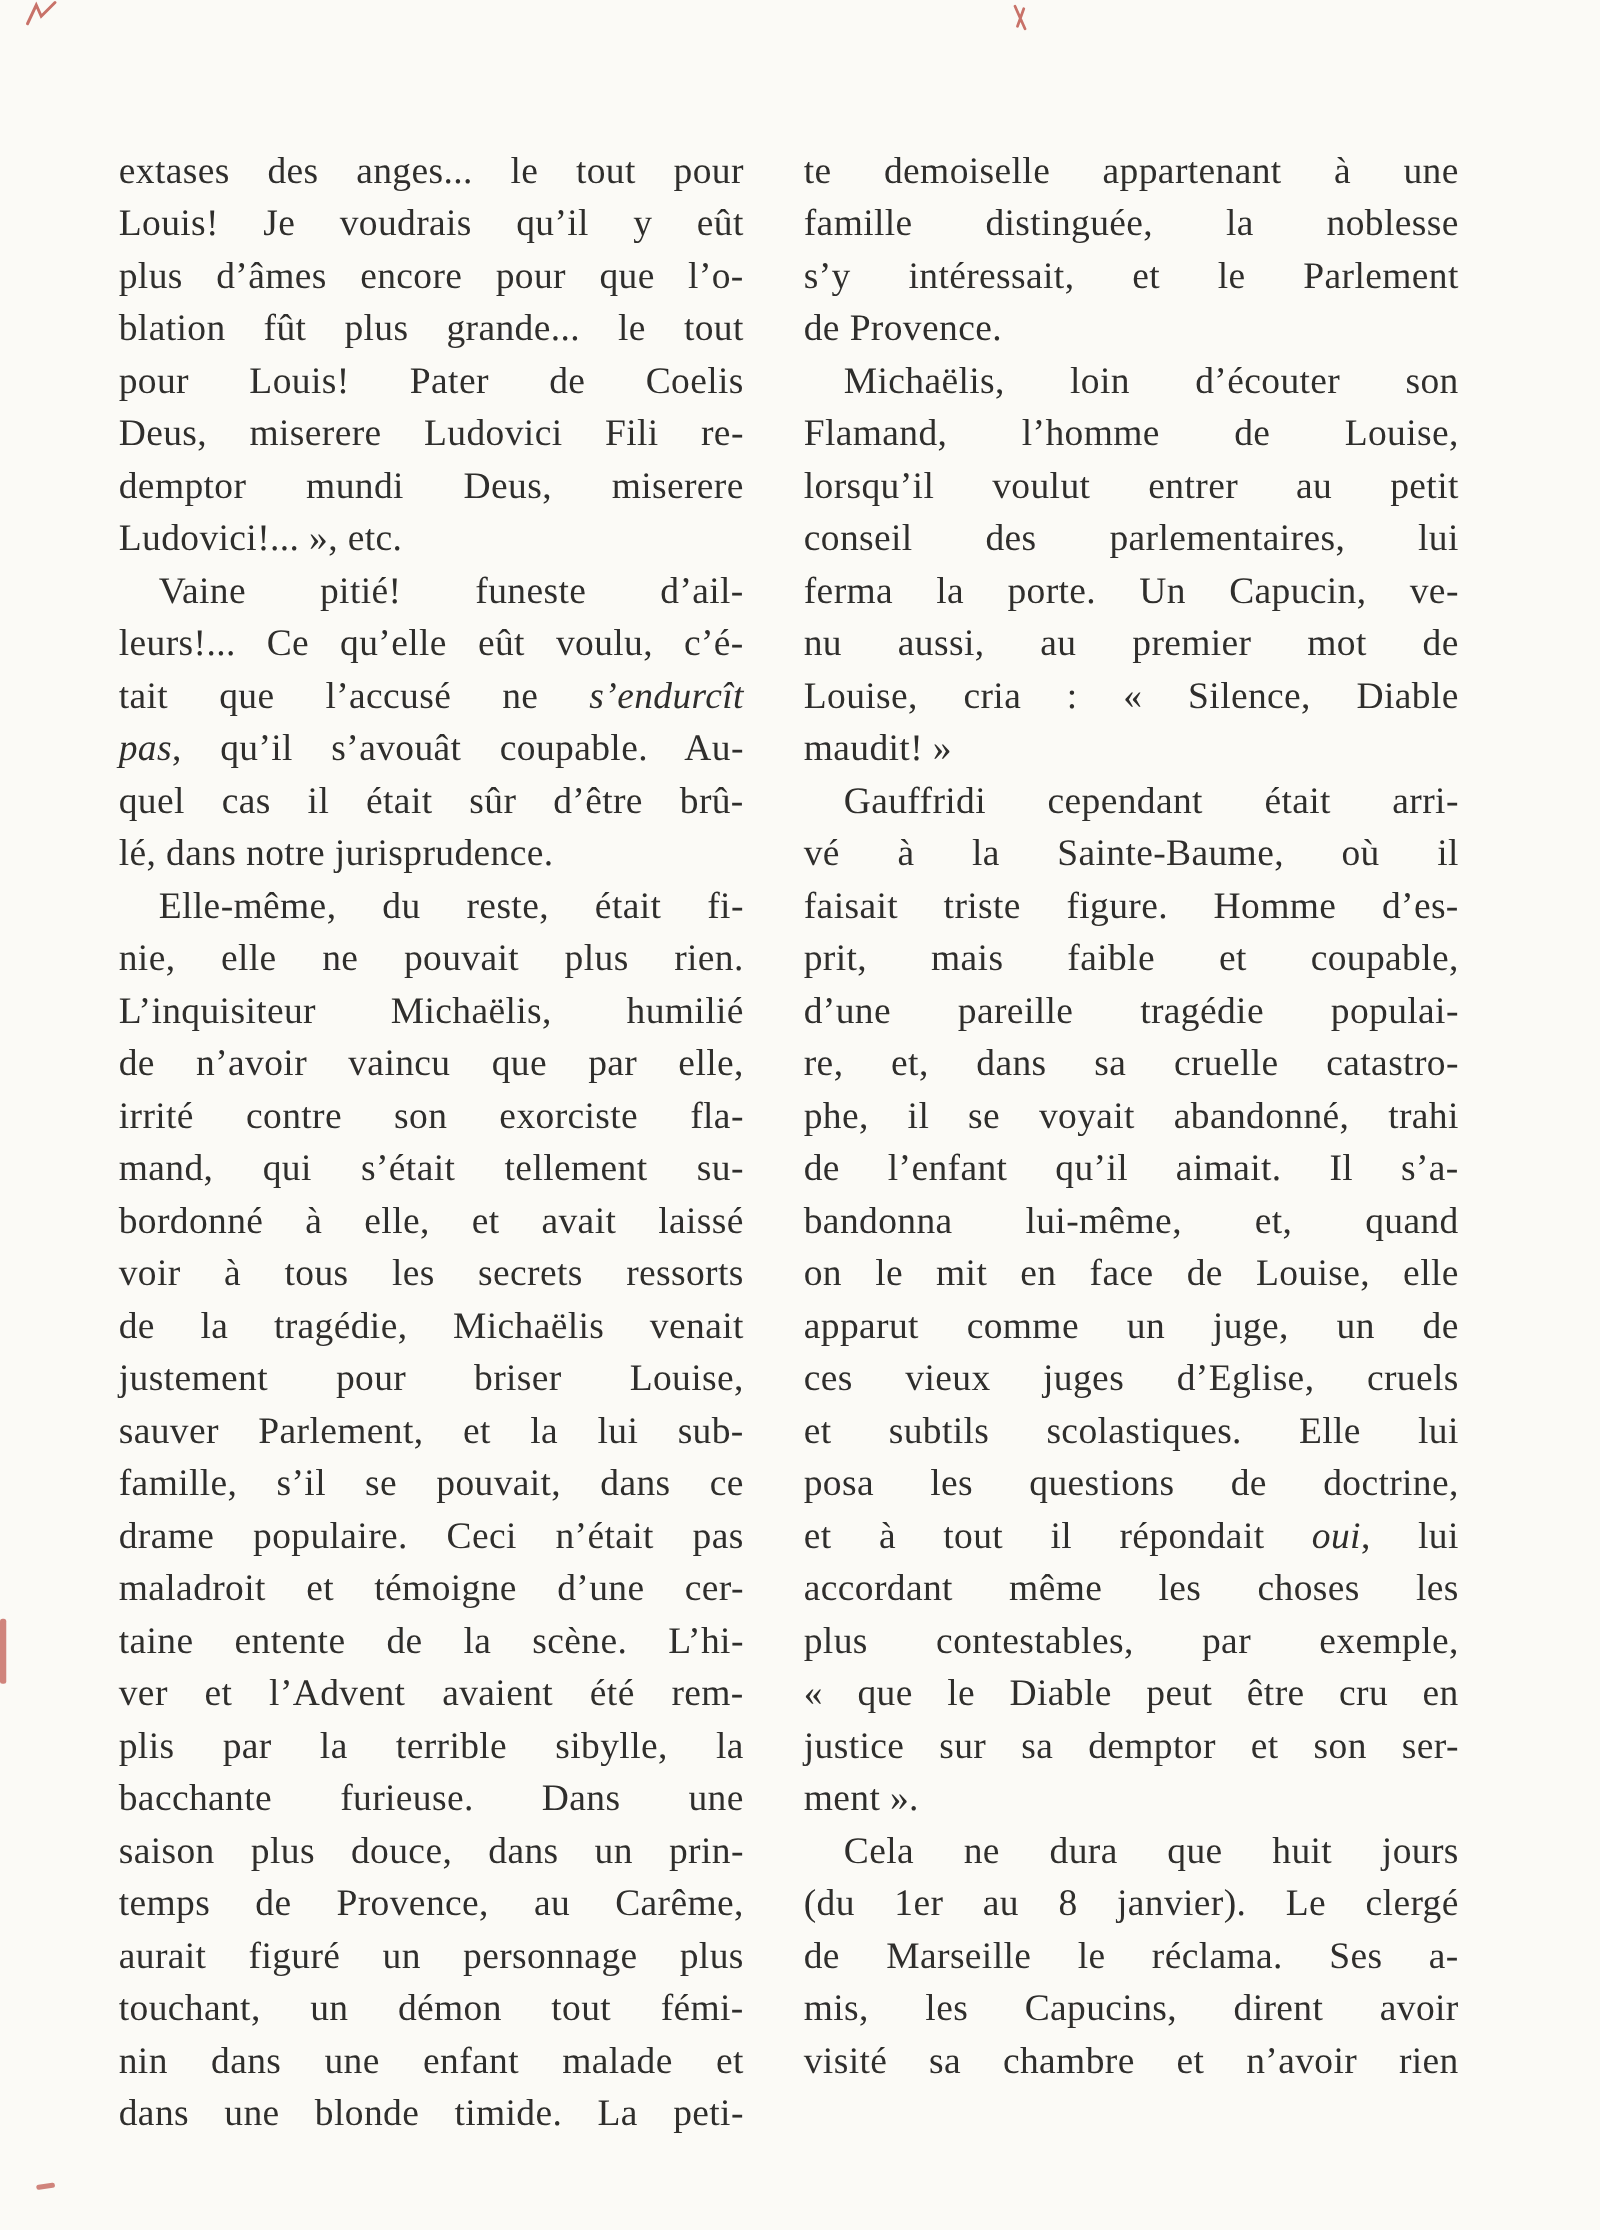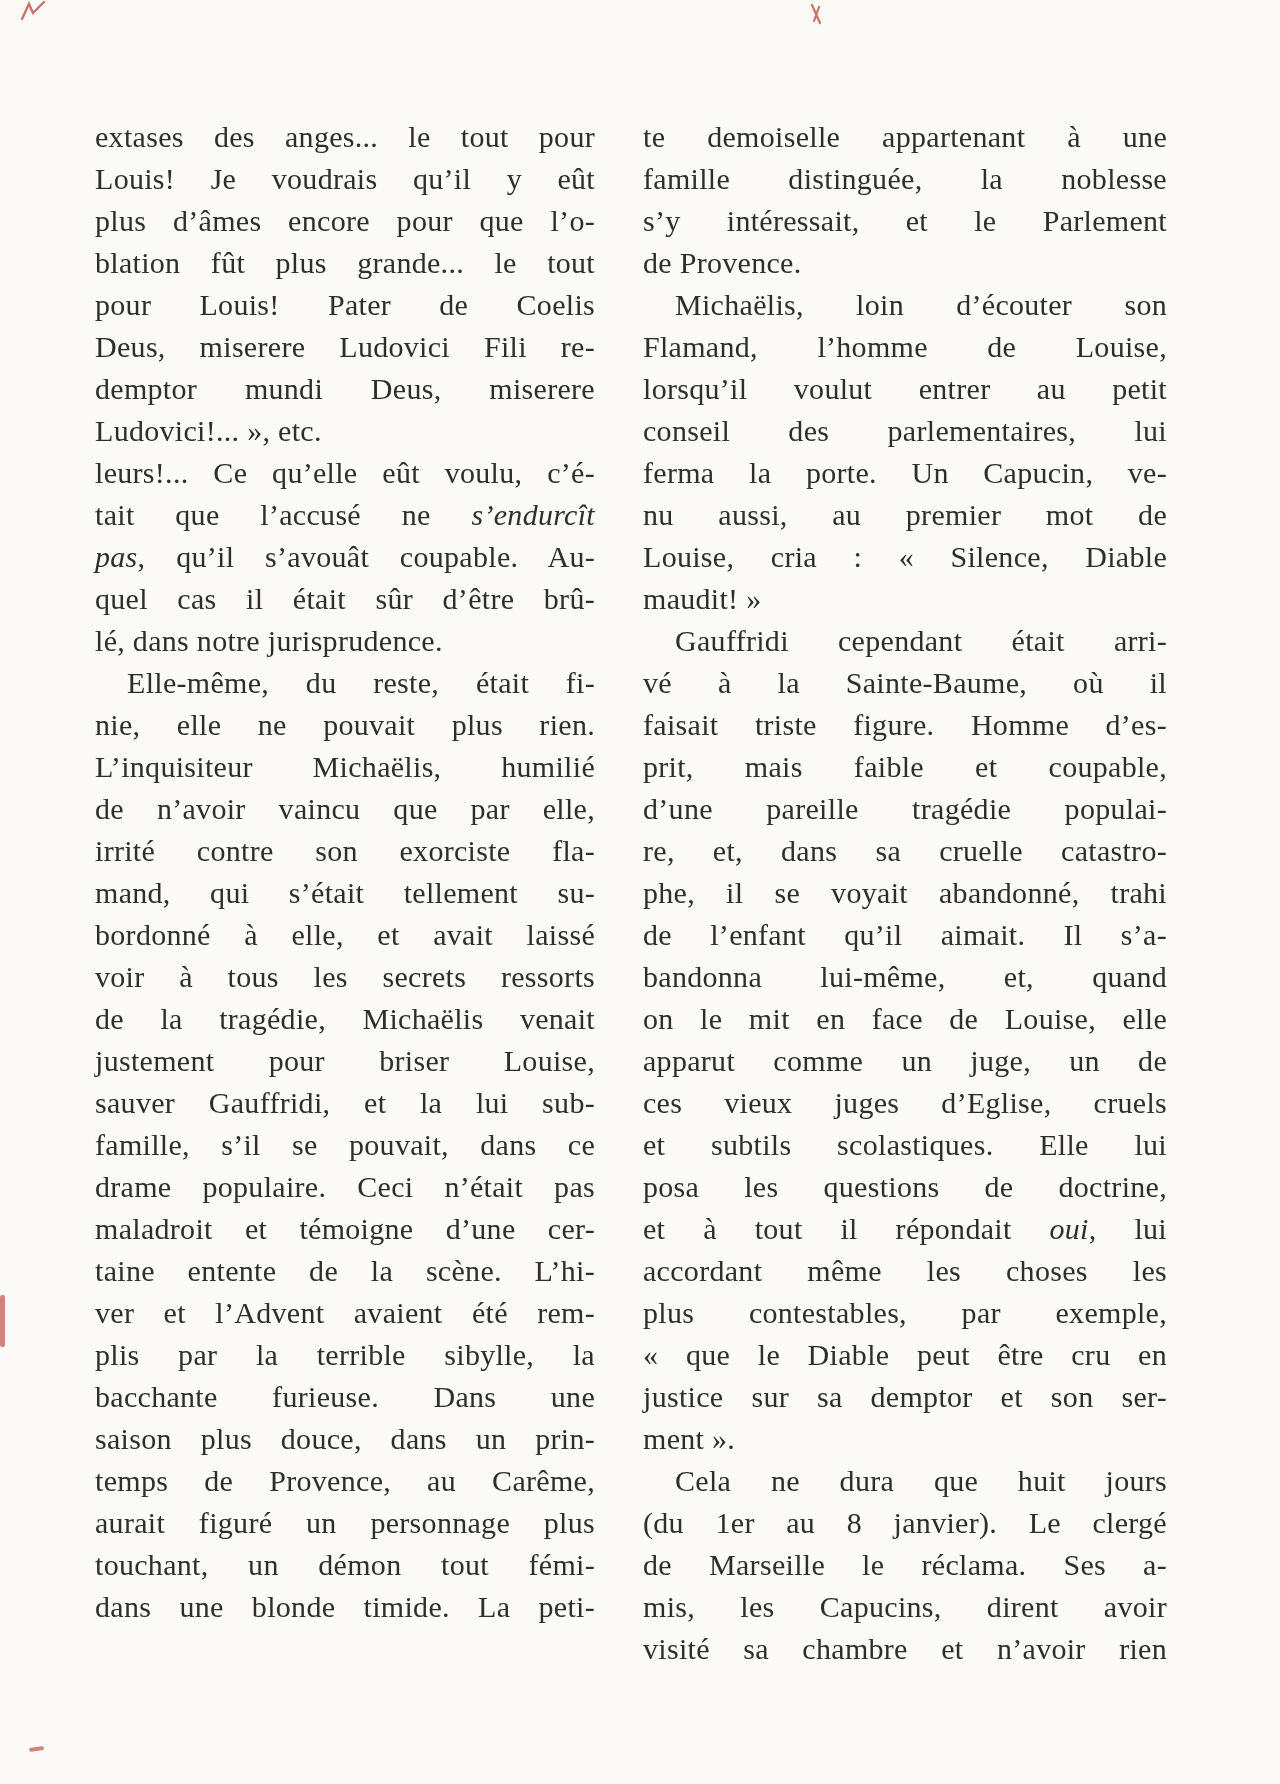"Vaine pitié! funeste d’ail-" div.line { html: none -> <div>Vaine pitié! funeste d’ail-</div> }
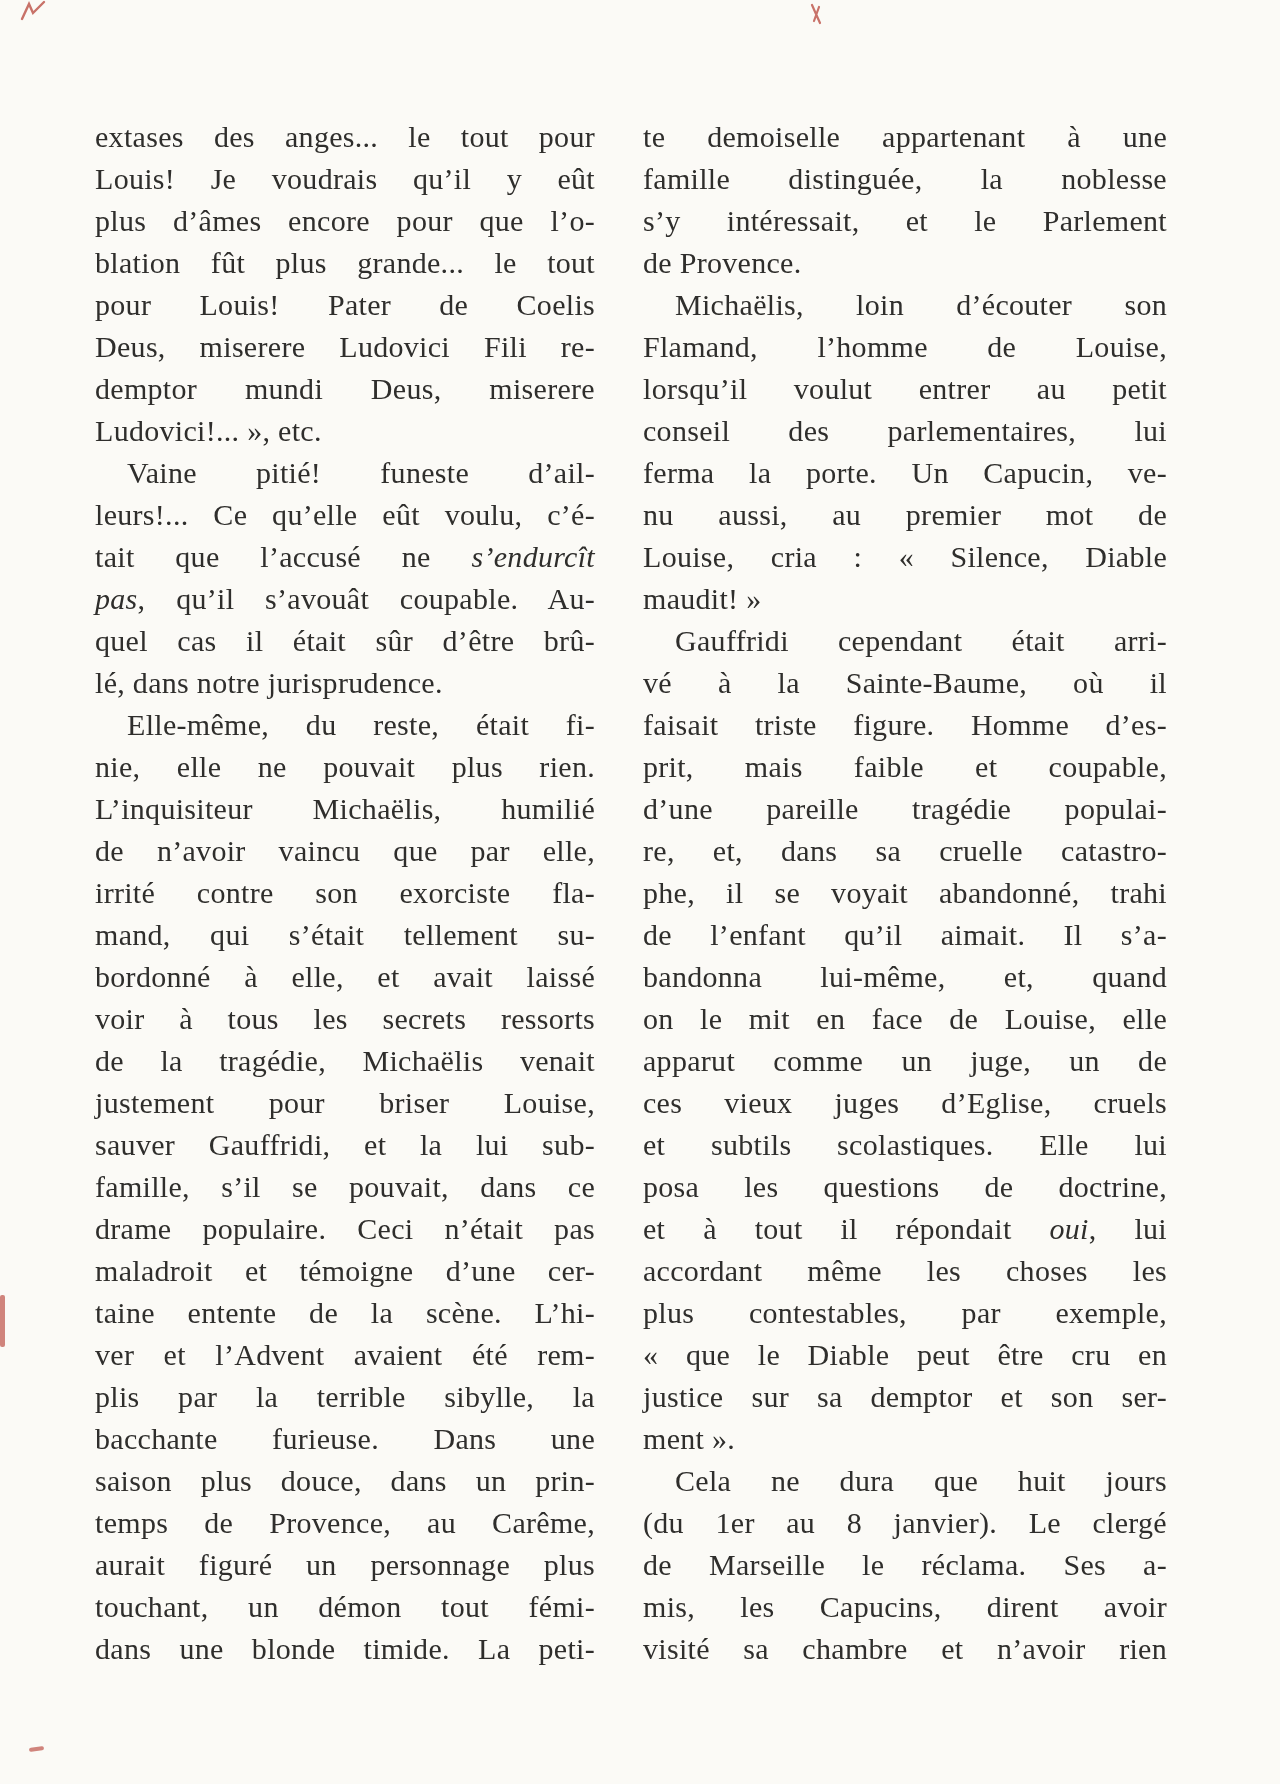"sauver Gauffridi, et la lui" div.line { text: Gauffridi -> Parlement }
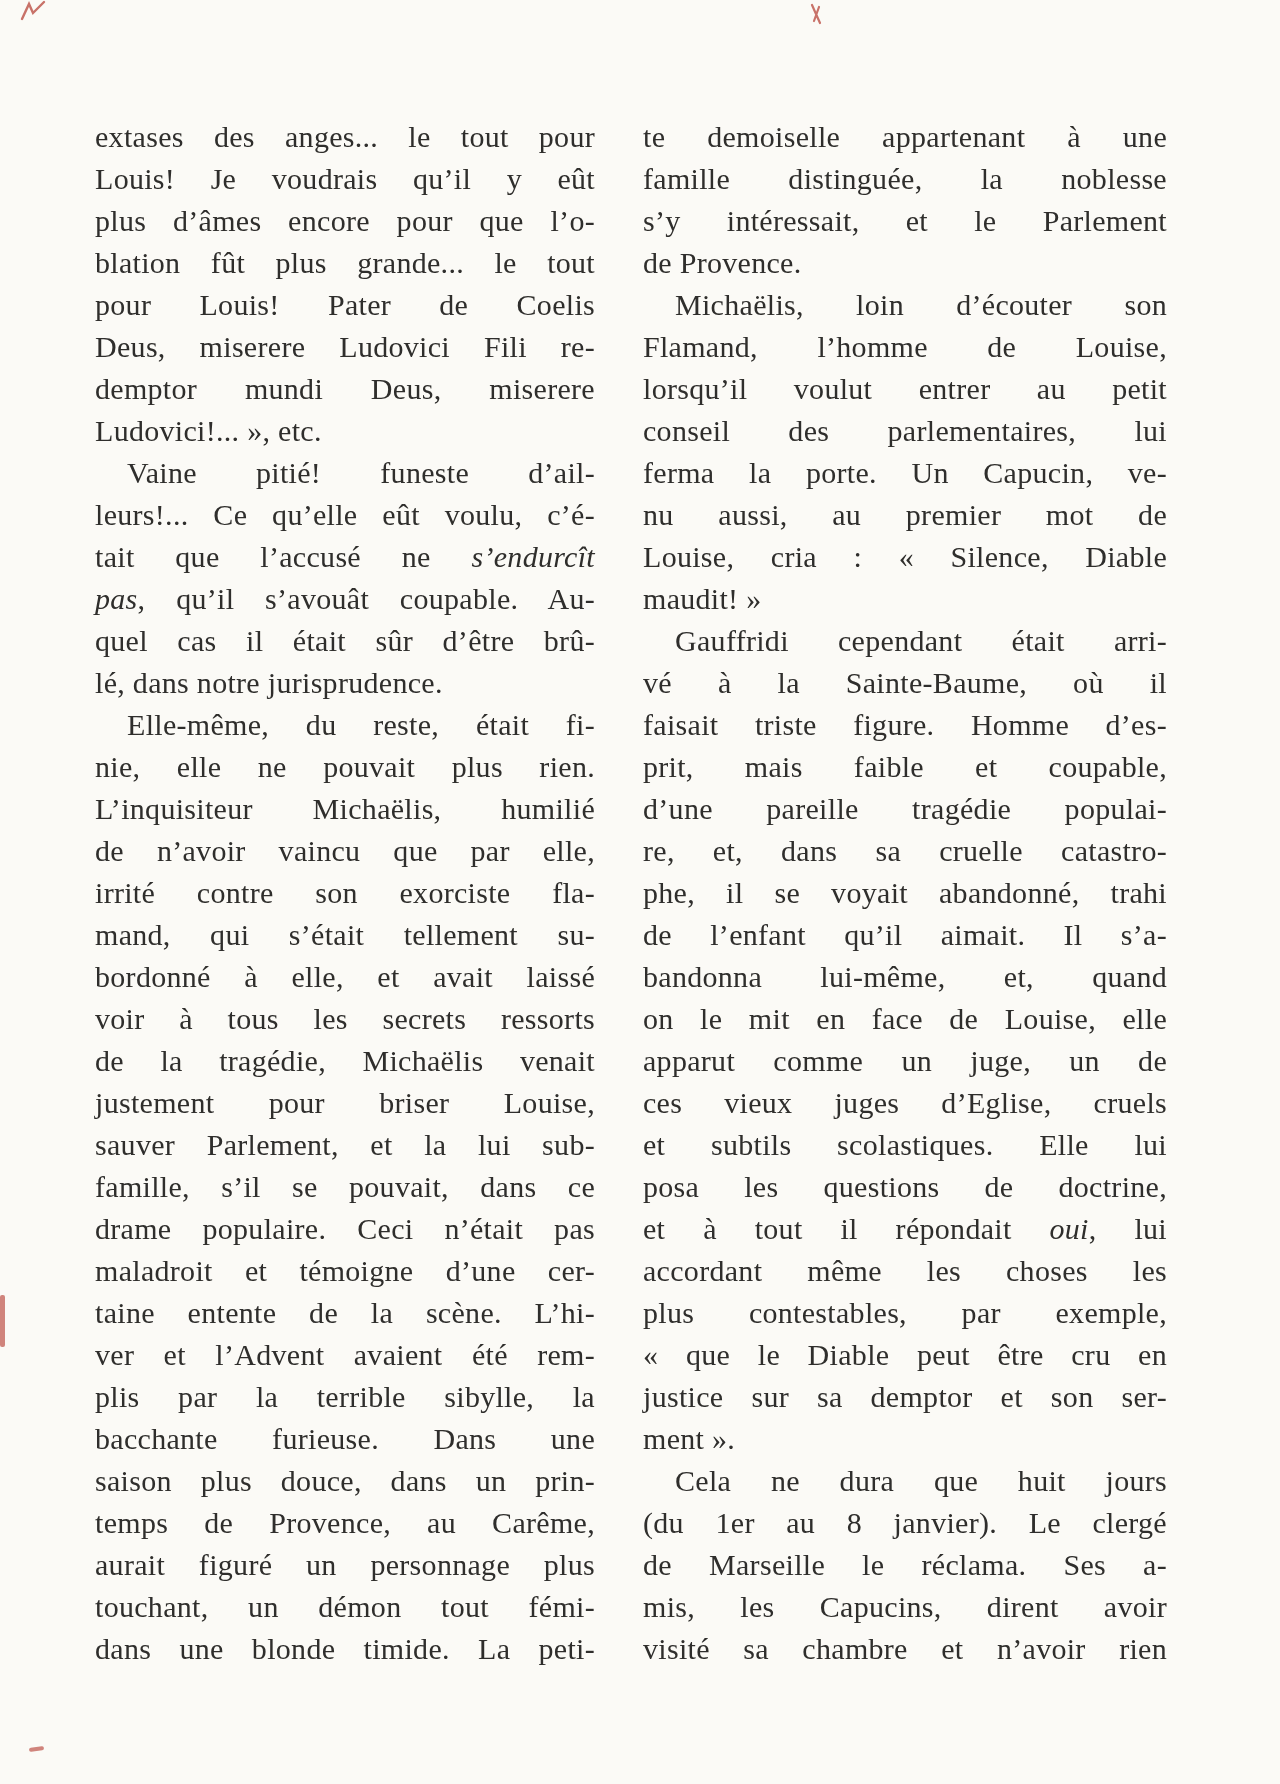"nin dans une enfant malade" div.line { html: none -> <div>nin dans une enfant malade et</div> }
